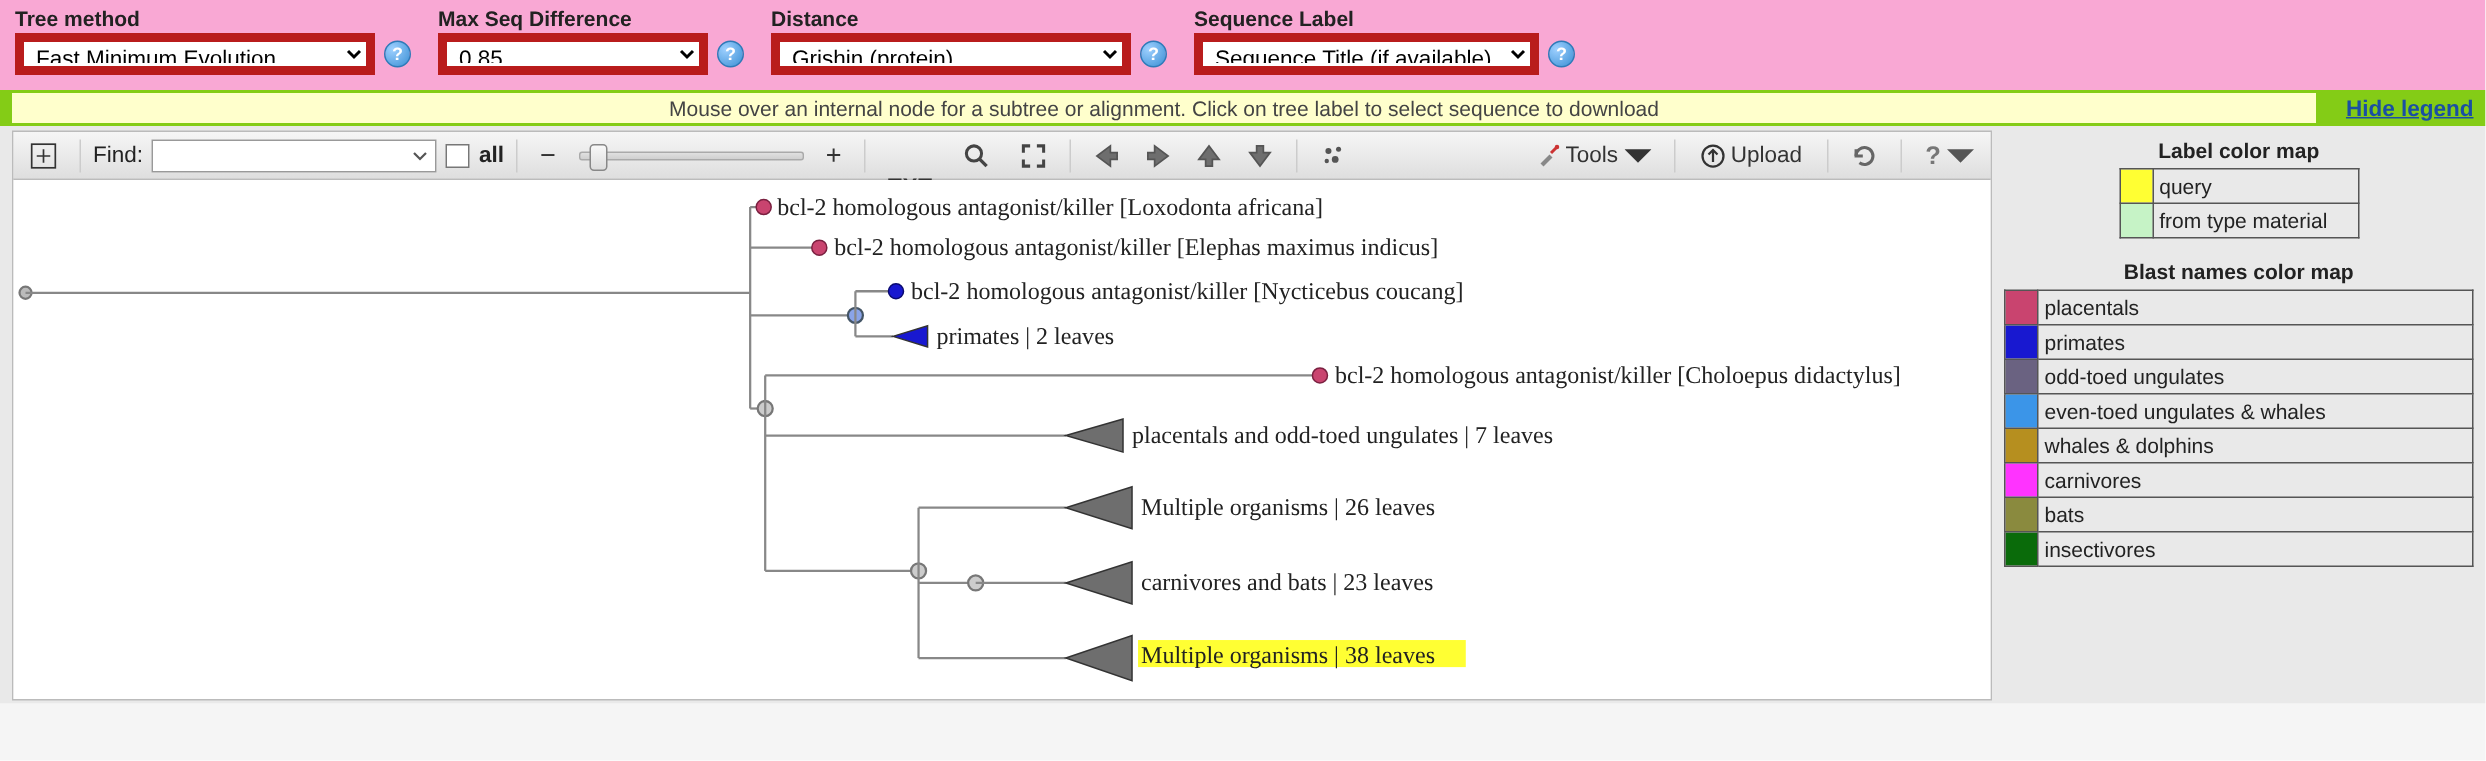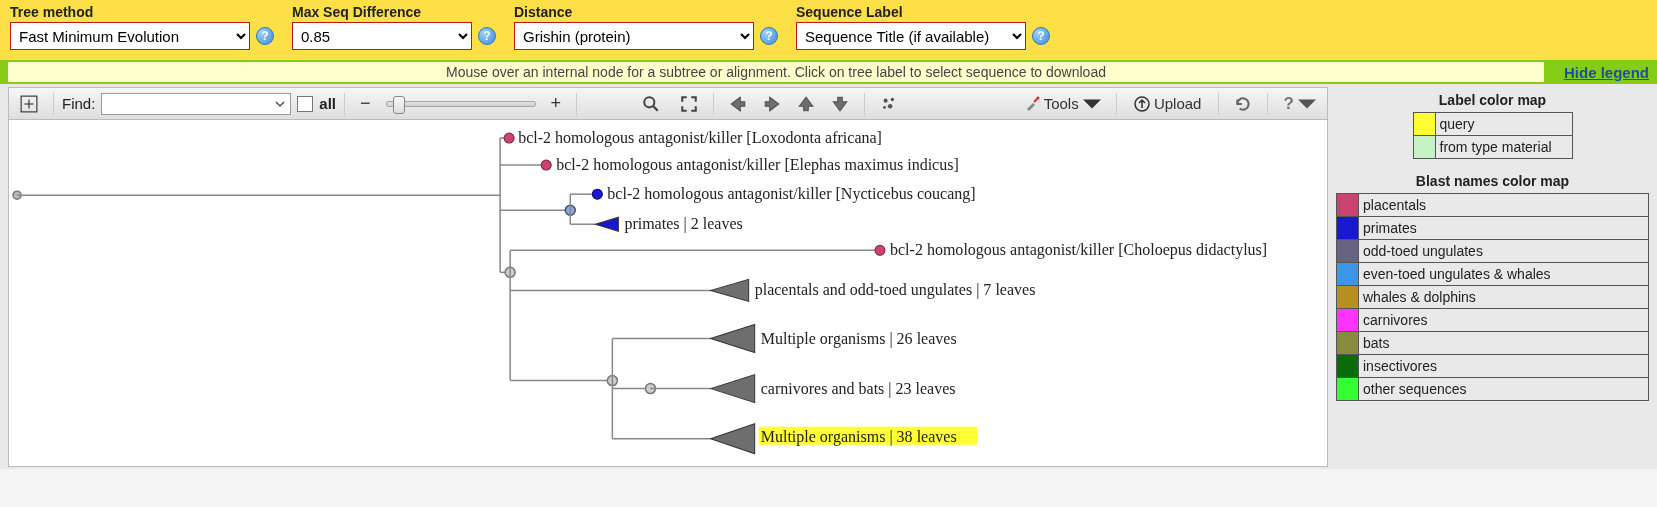"Tree method" .top-controls { background: #fde047 -> #f9a8d4 }
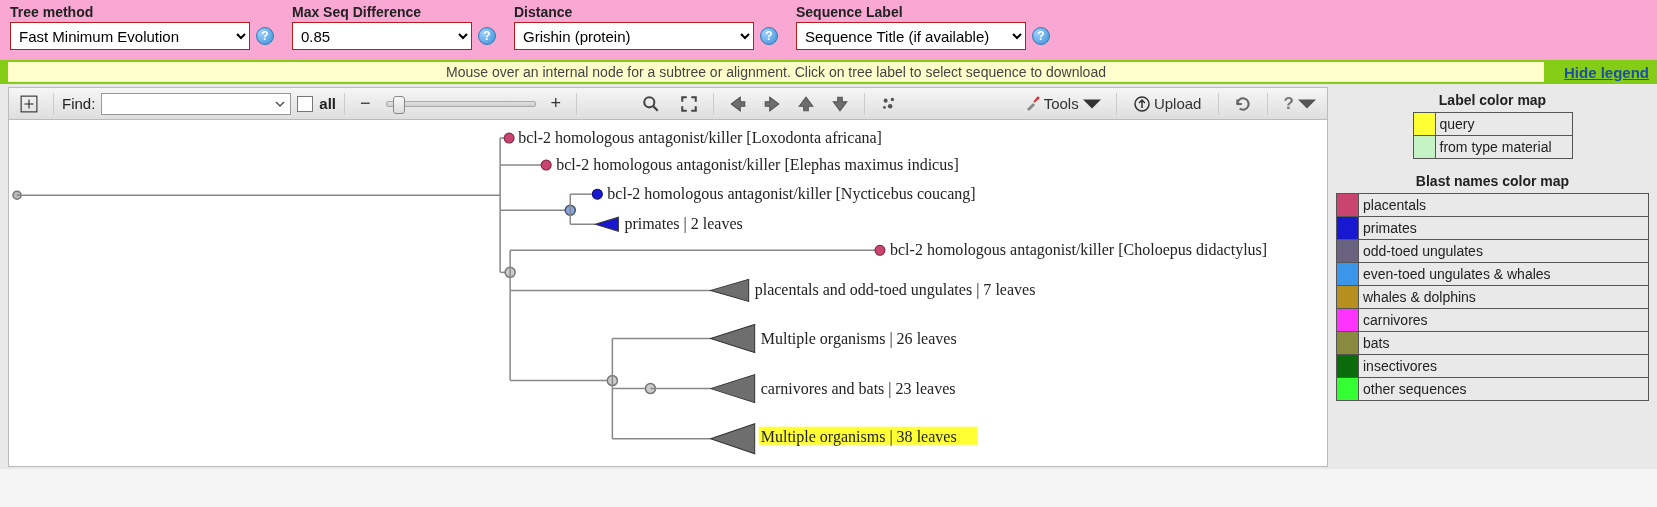"Fast Minimum Evolution" select { border: 1px solid #b91c1c -> 6px solid #b91c1c }
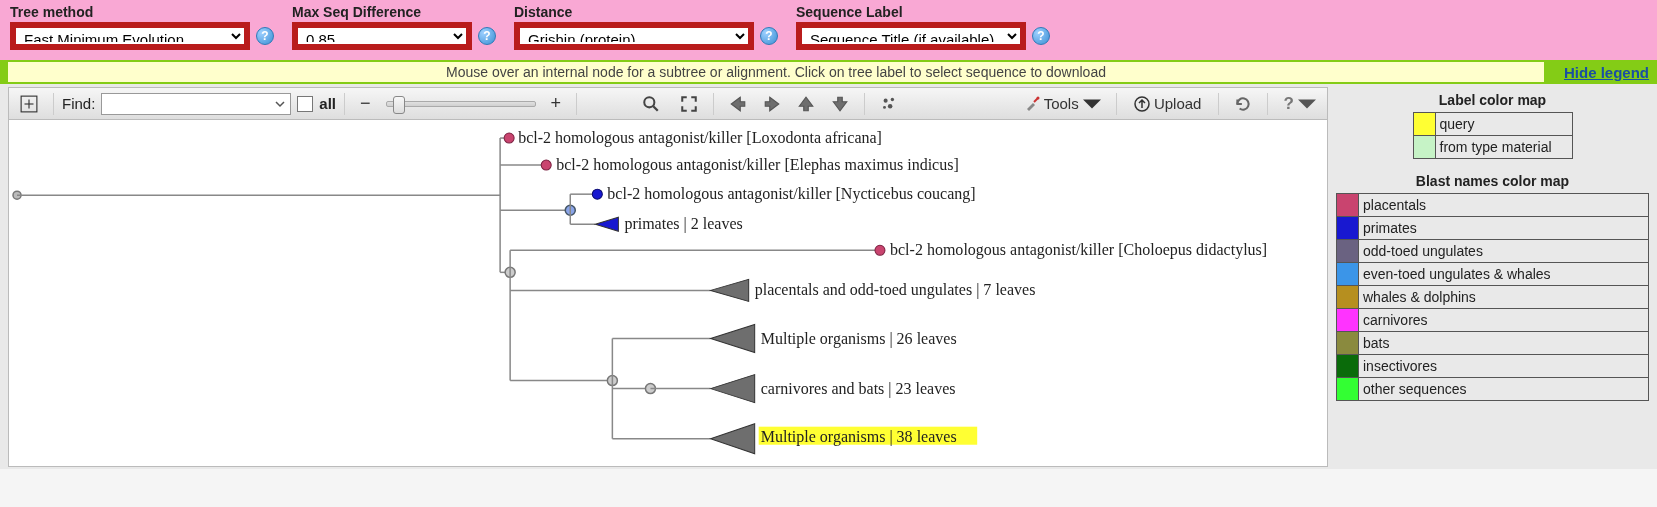"other sequences" tr { html: <tr> <td> <div></div> </td> <td>other sequences</td> </tr> -> none }
